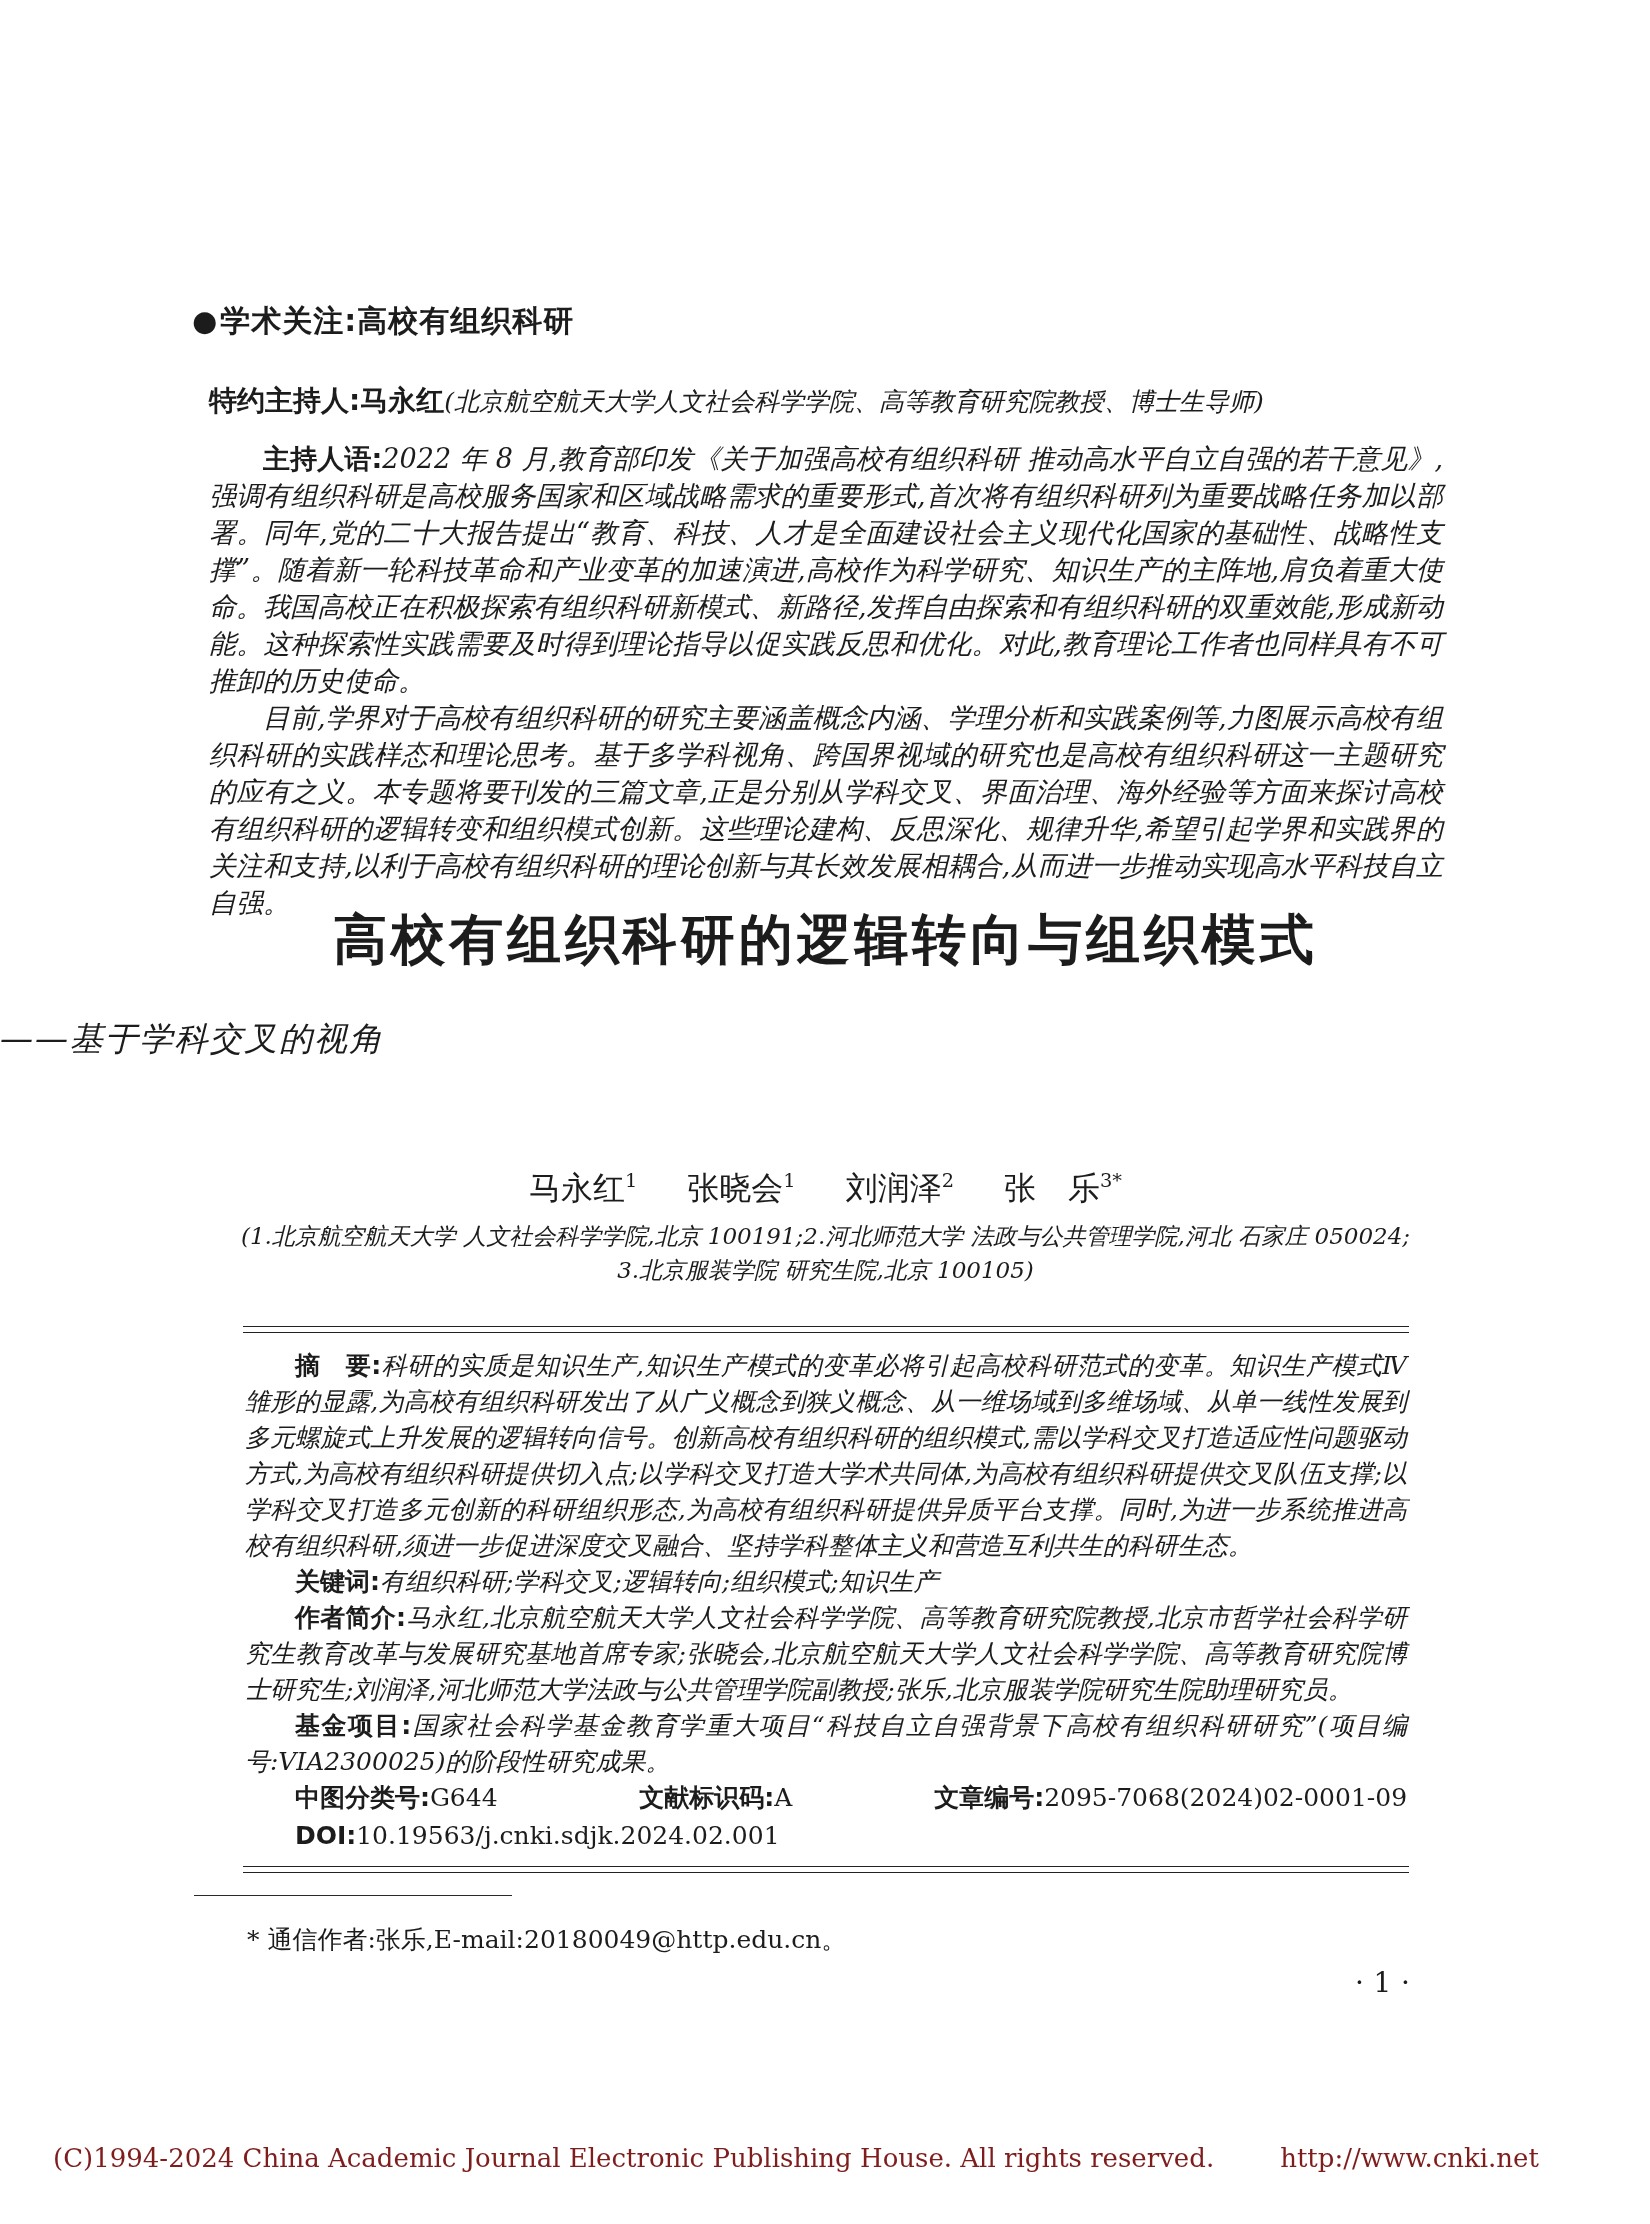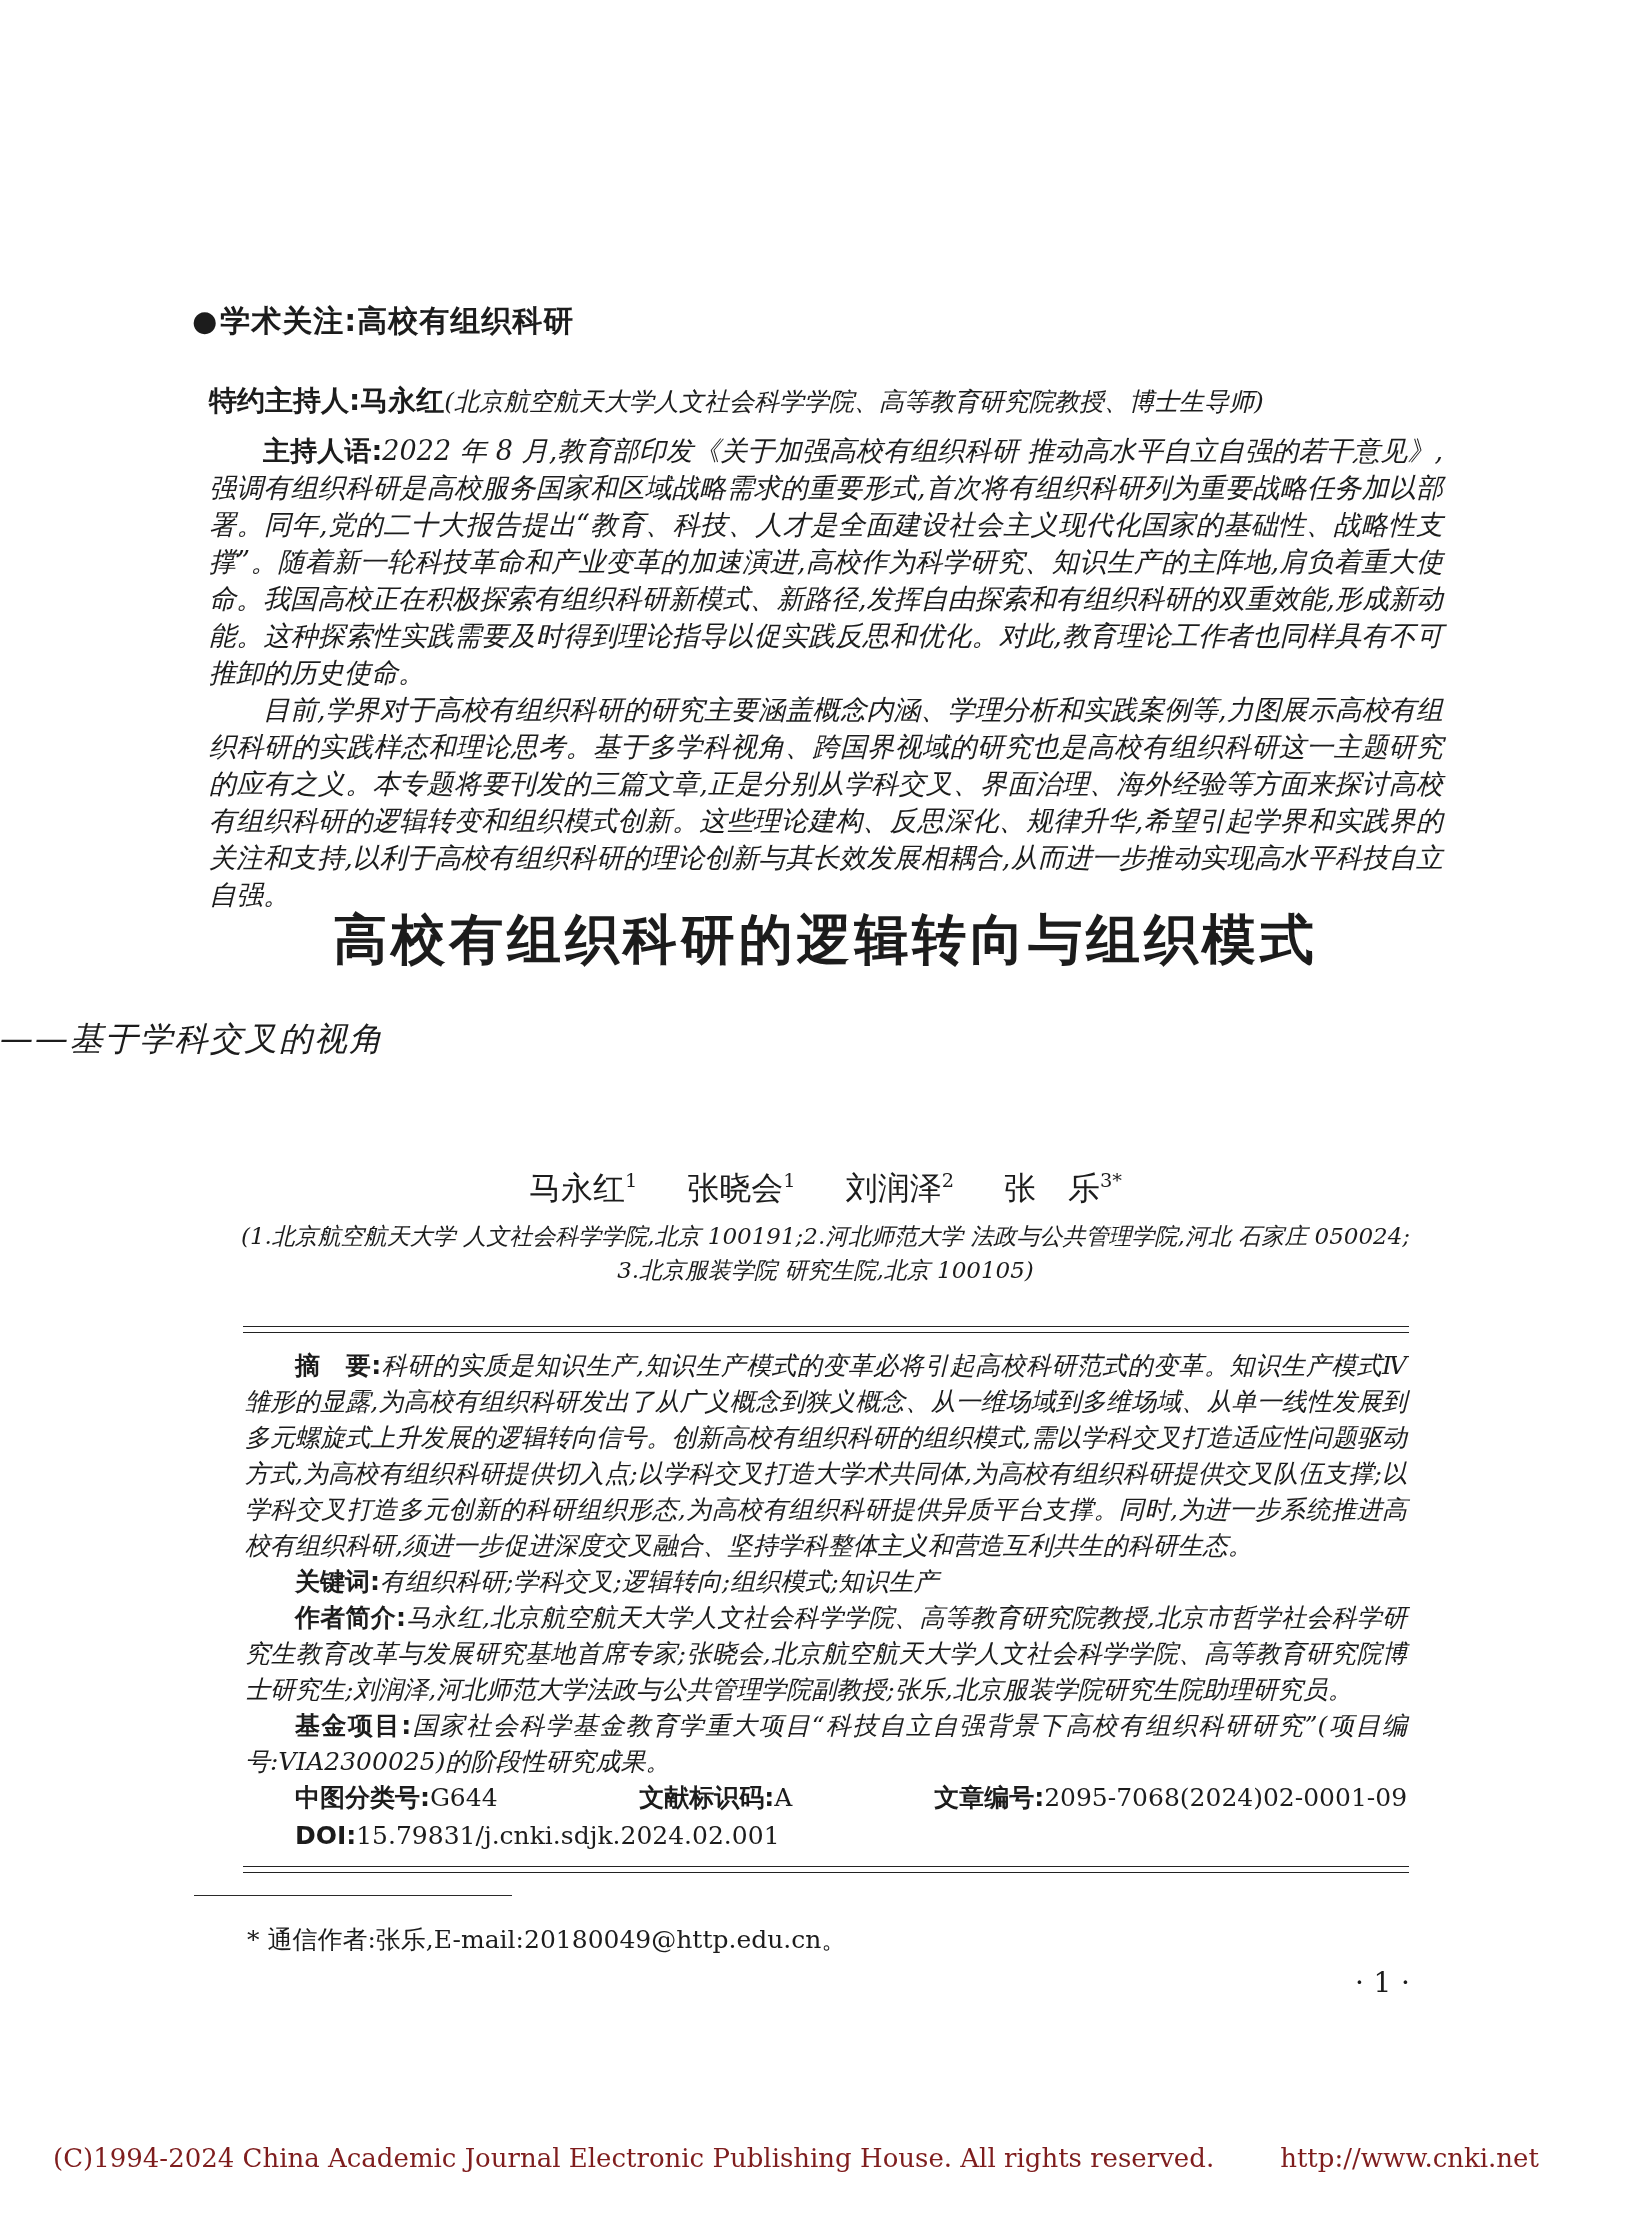"特约主持人:马永红(北京航空航天大学人文社会科学学院、高等教育研究院教授、博士生" .host-line { margin-bottom: 12px -> 20px }
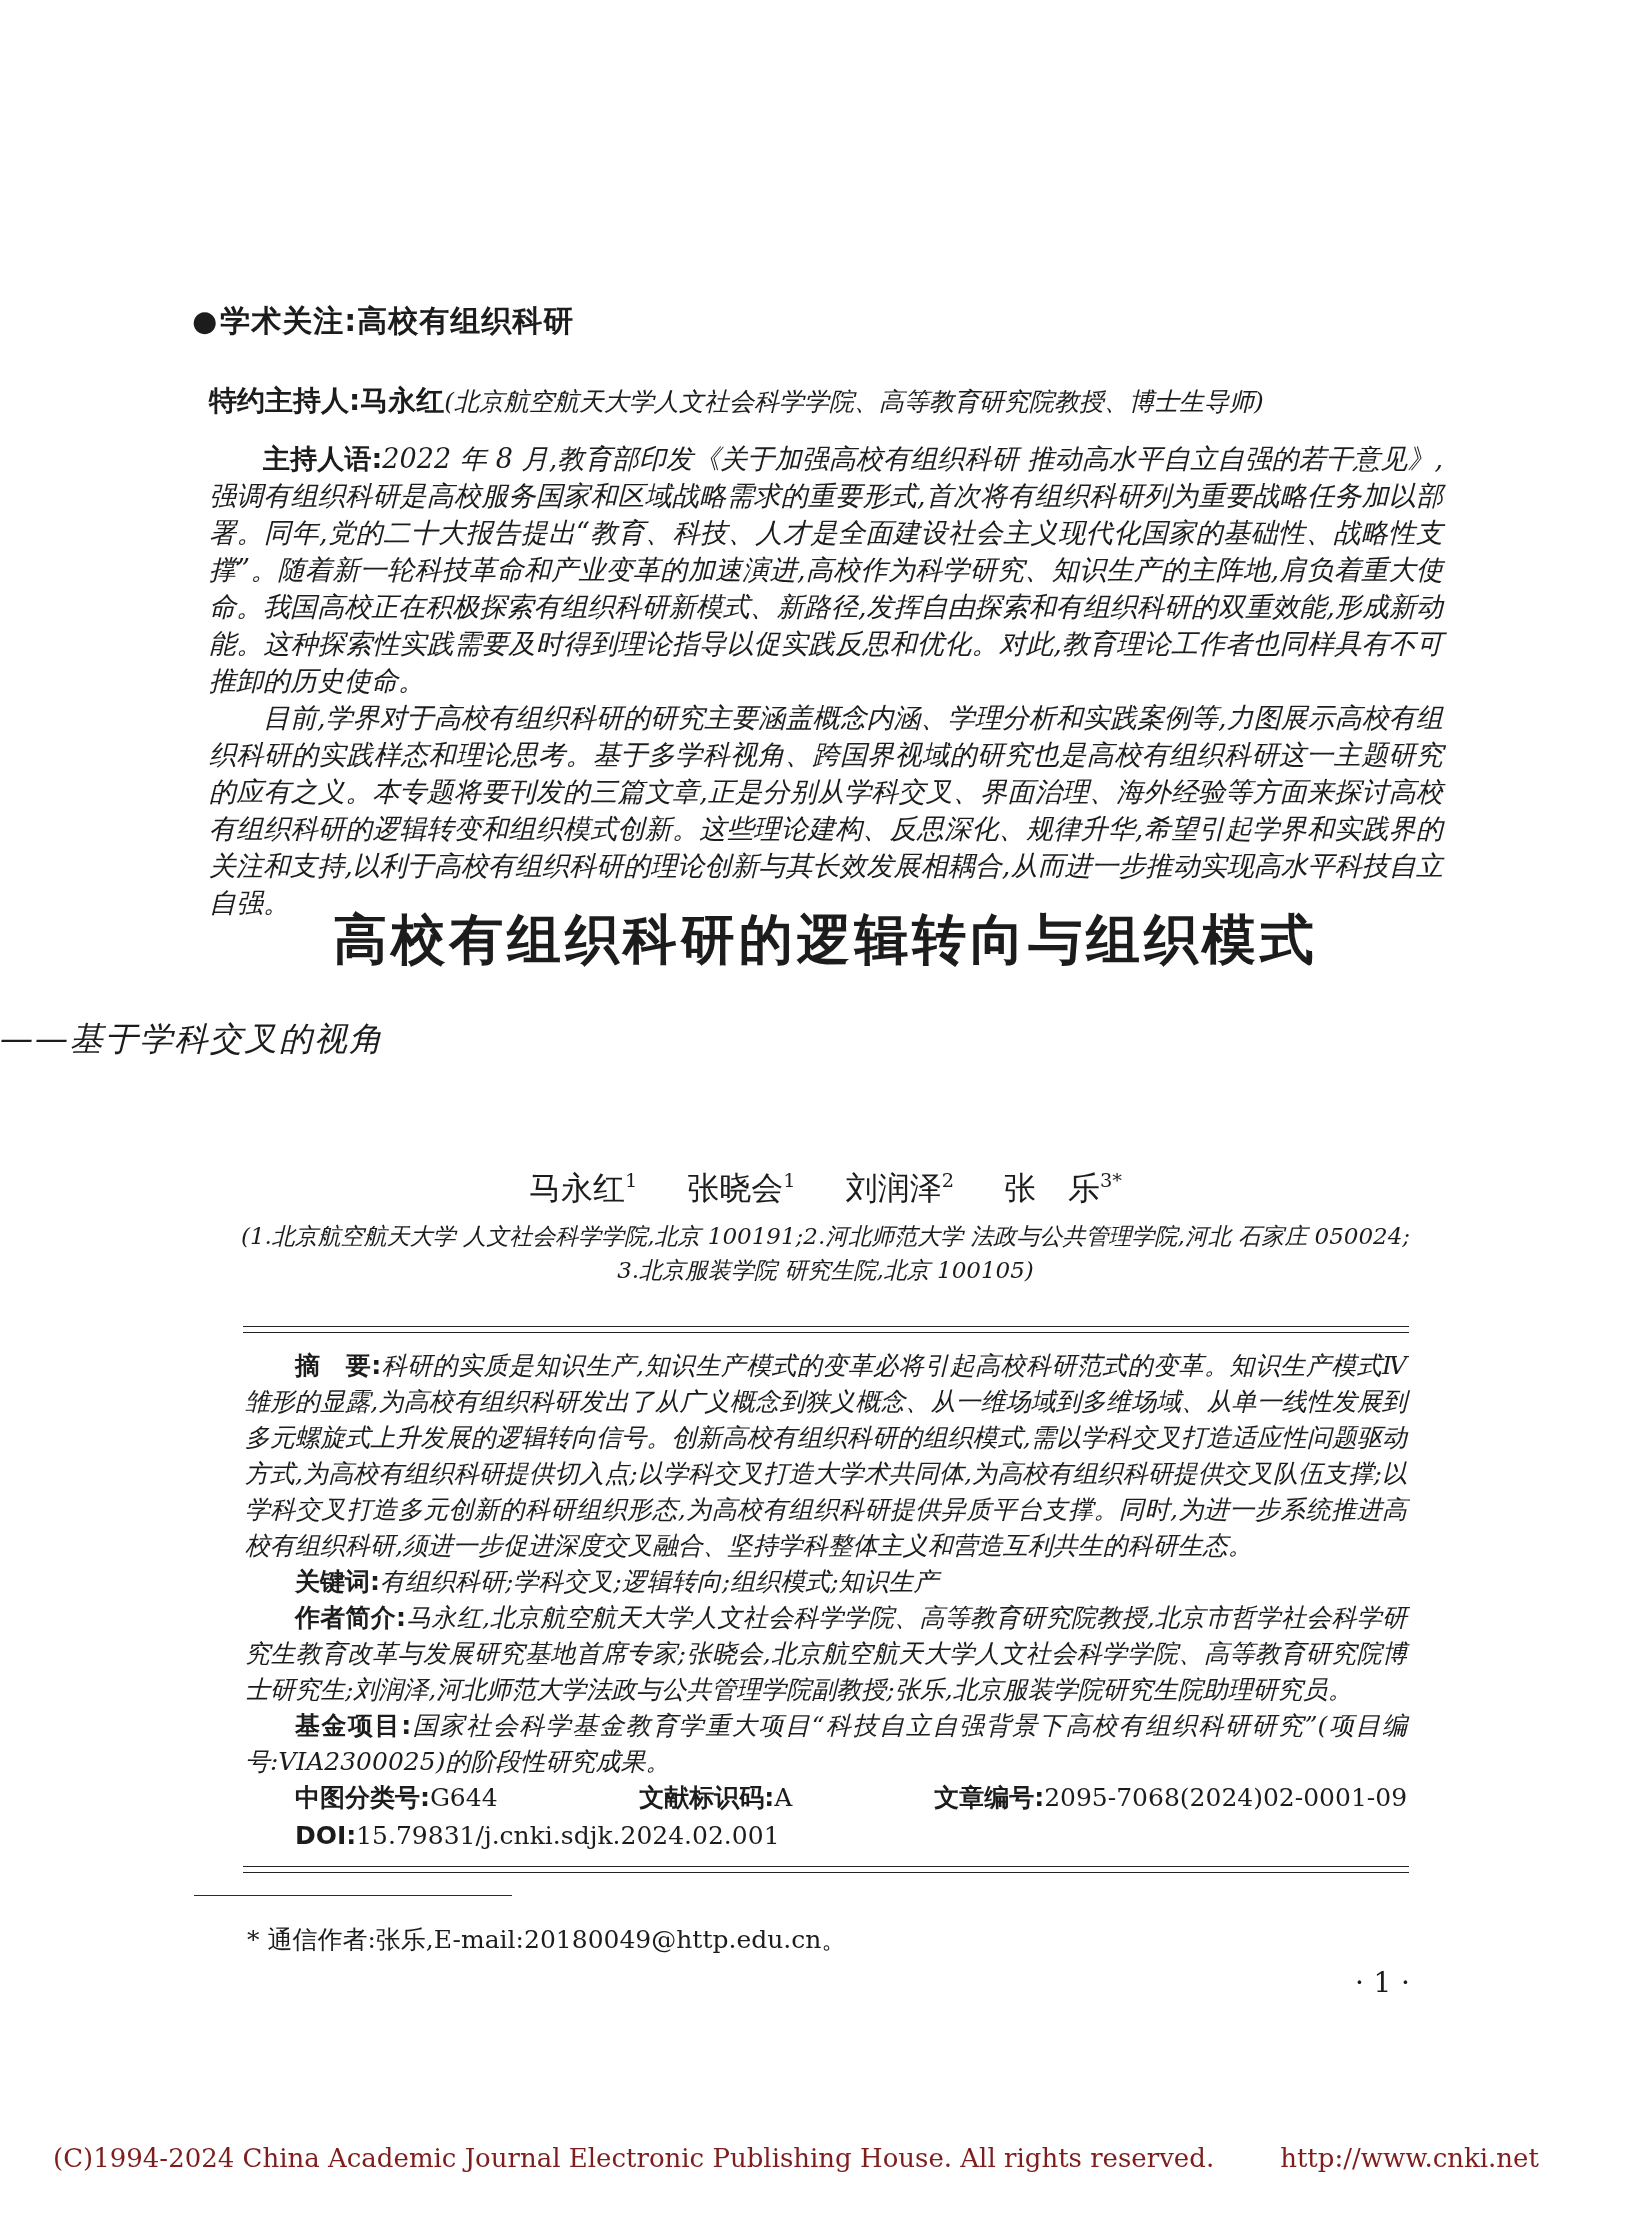"15.79831/j.cnki.sdjk.2024.02.001" span.plain-val { text: 15.79831/j.cnki.sdjk.2024.02.001 -> 10.19563/j.cnki.sdjk.2024.02.001 }
